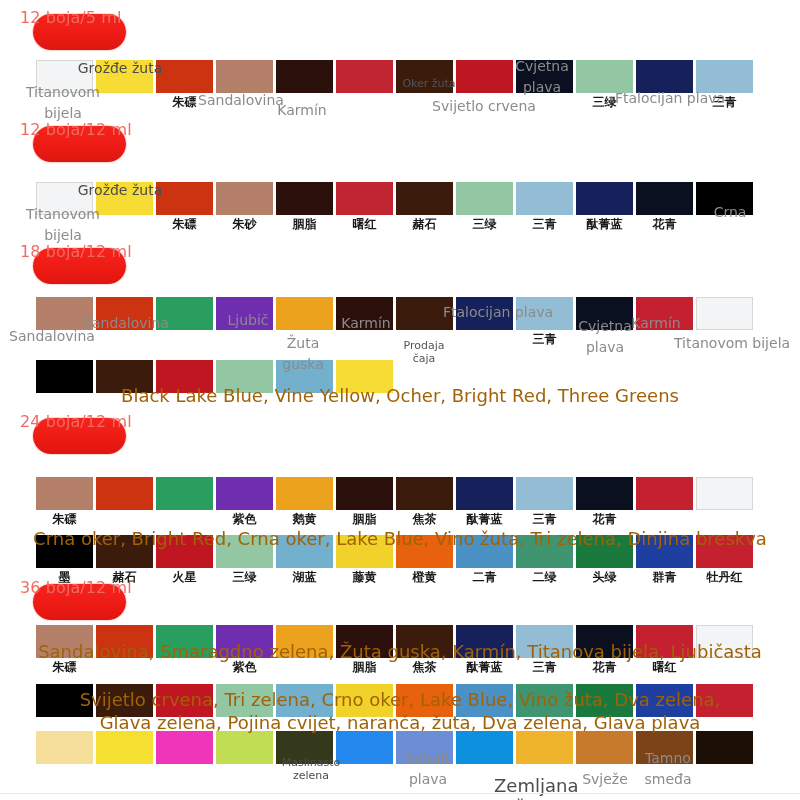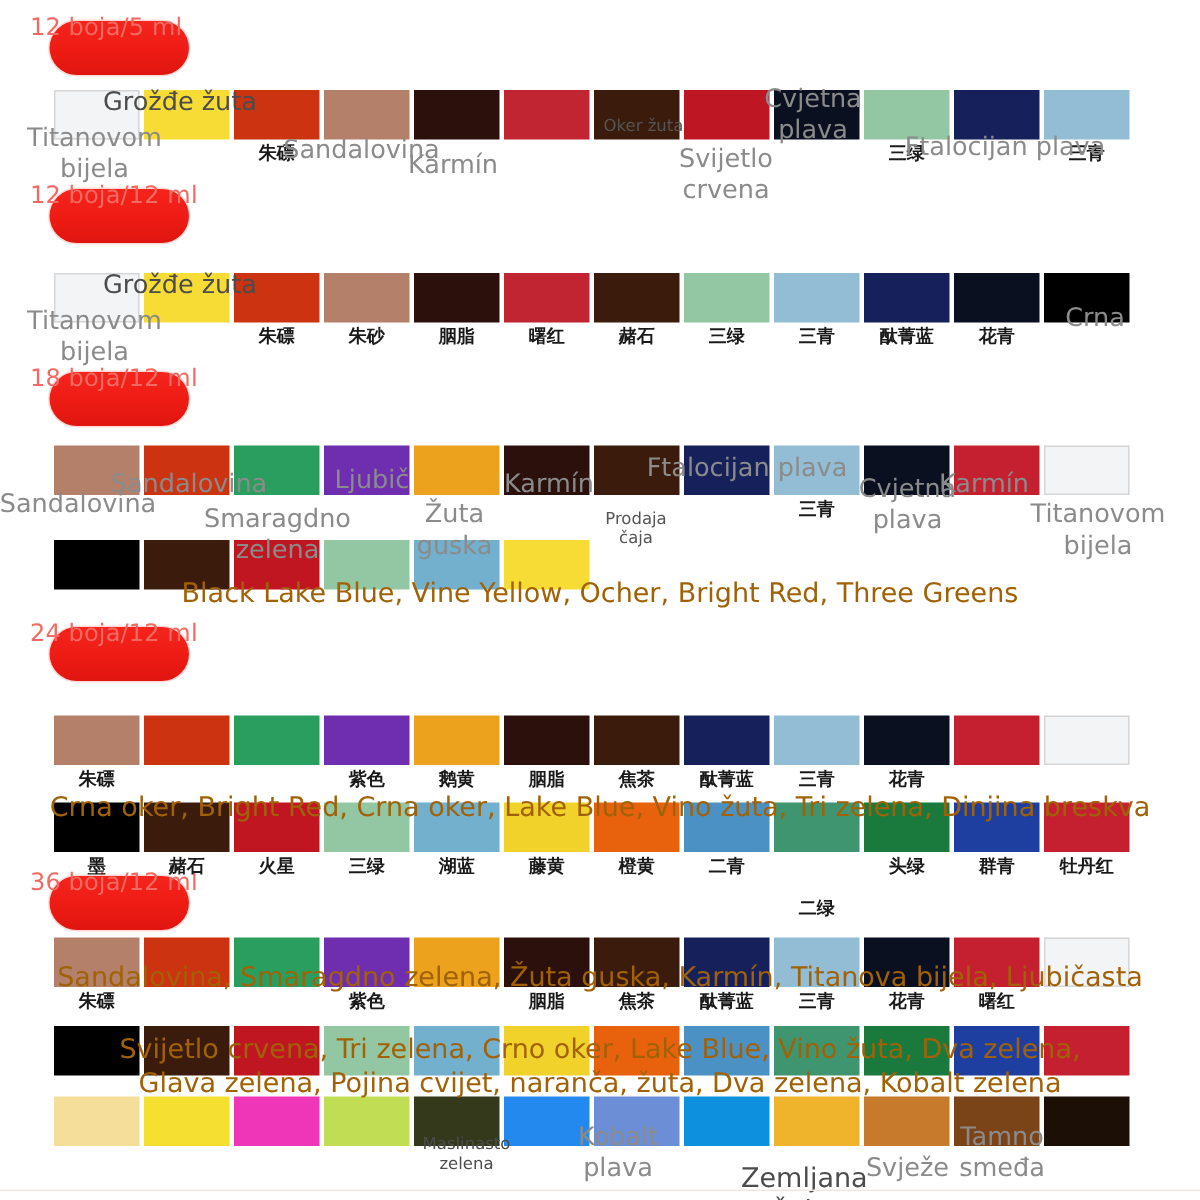"Grožđe žuta" .ov { font-size: 17px -> 14px }
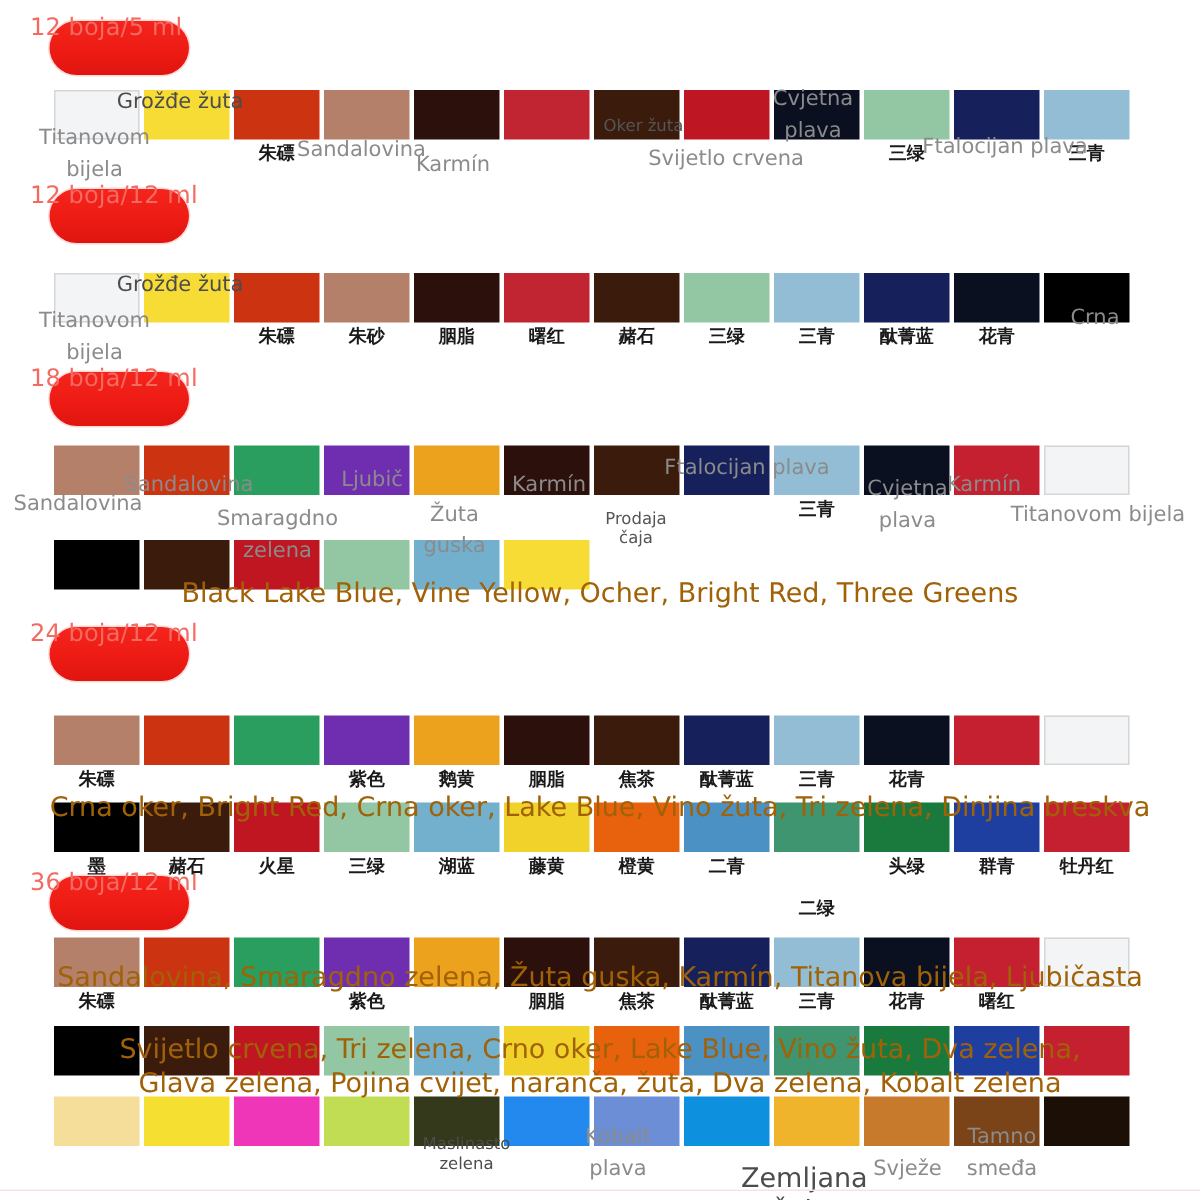"Smaragdno zelena" div.ov { html: <div>Smaragdno zelena</div> -> none }
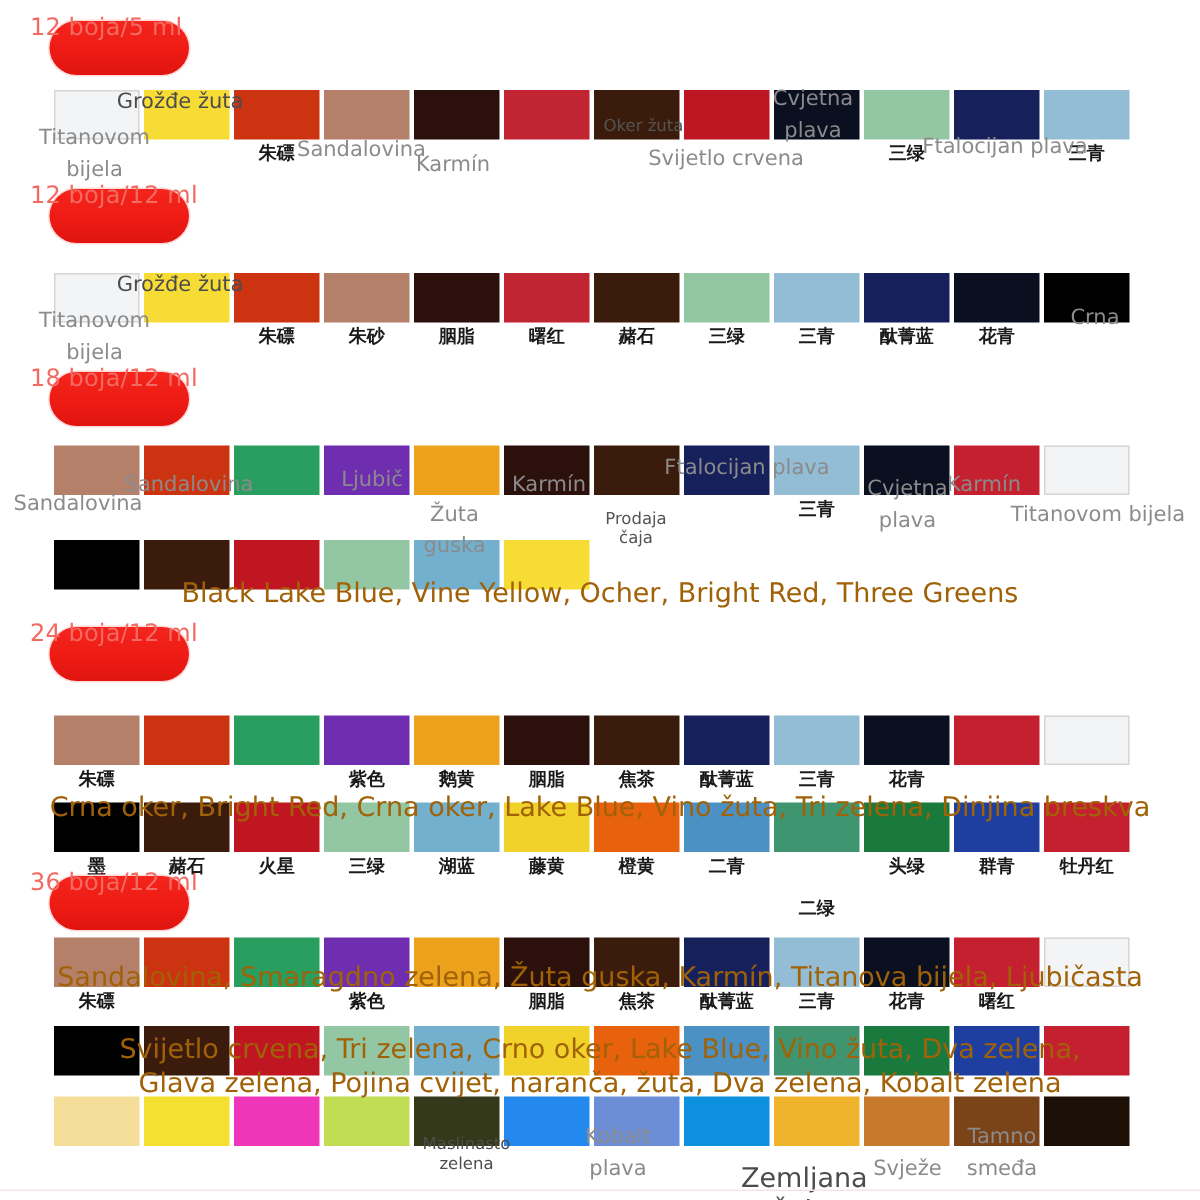"二绿" div.cn { margin-top: 28px -> none }
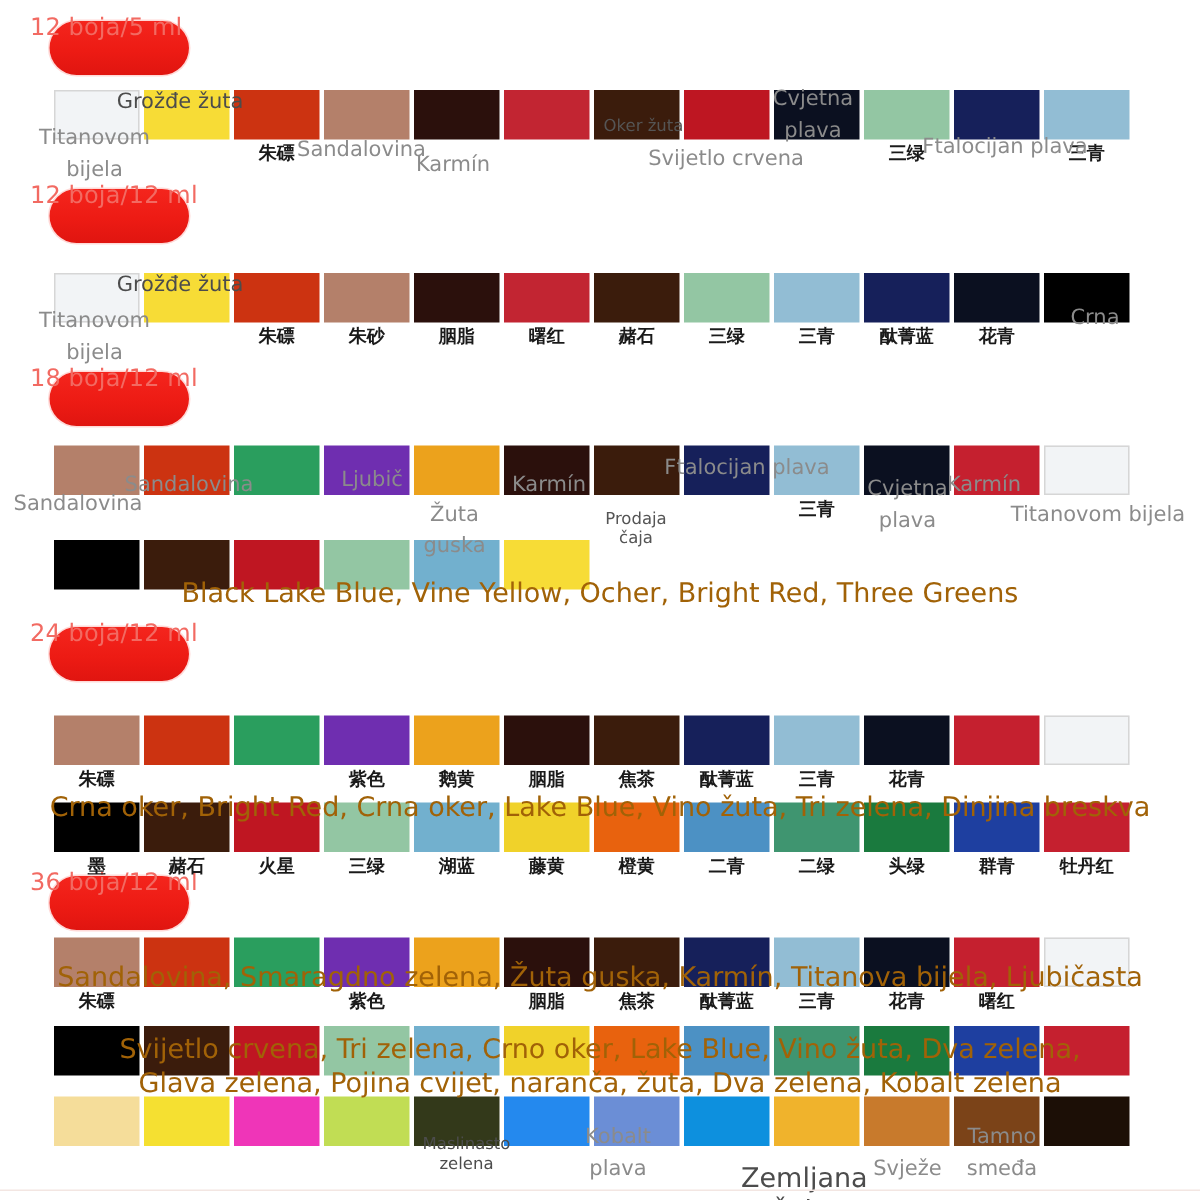"Glava zelena, Pojina cvijet, naranča," div.sent { text: Kobalt zelena -> Glava plava }
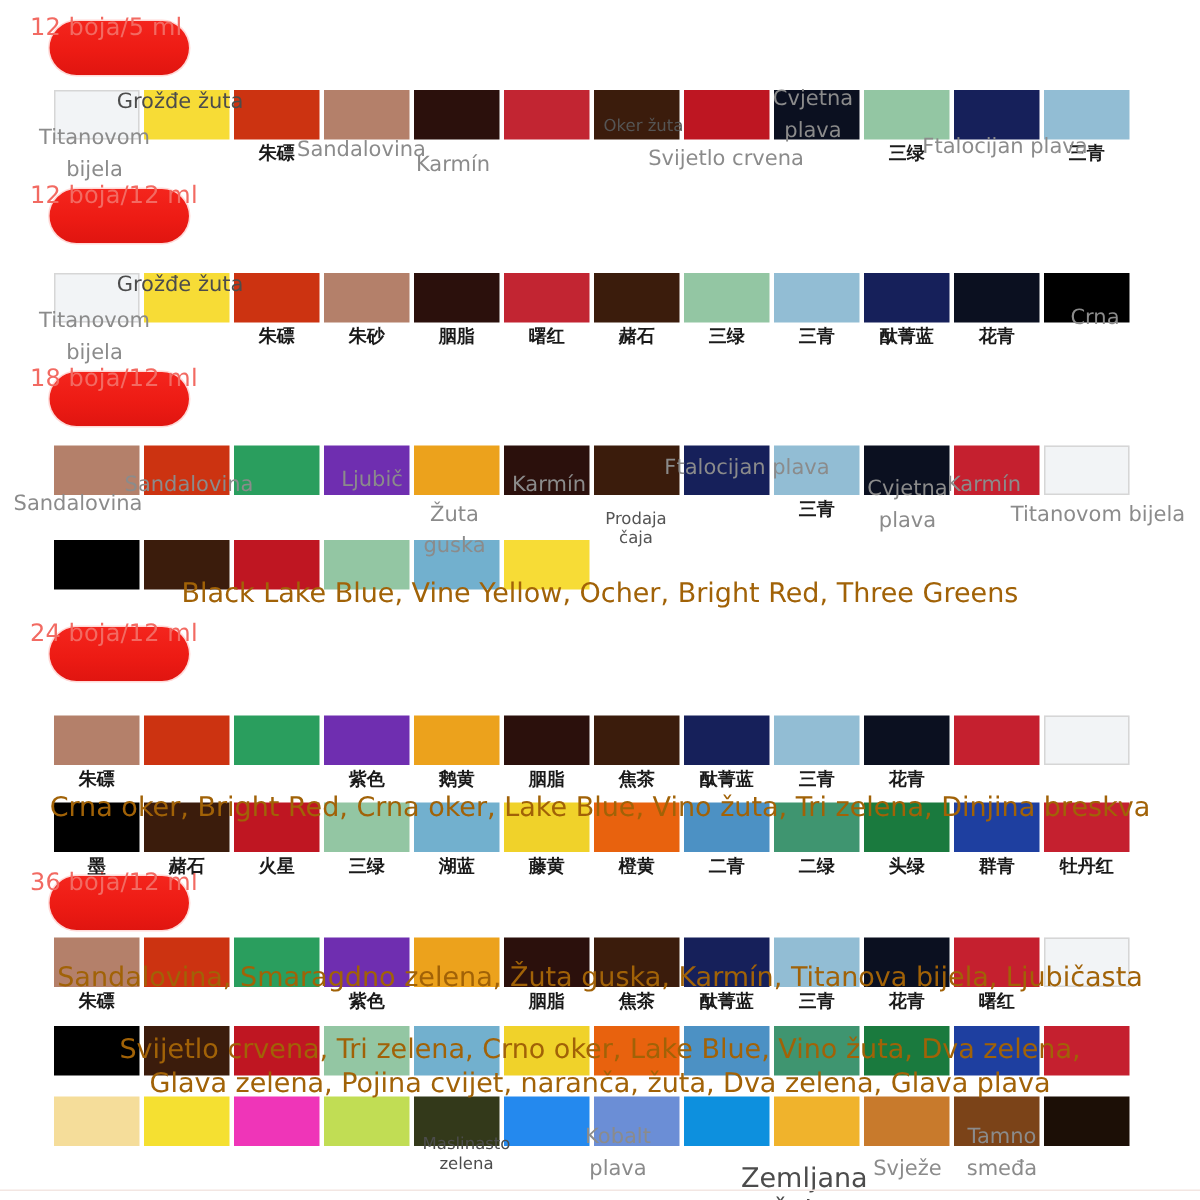"Kobalt plava" div.ov { left: 372px -> 388px }
